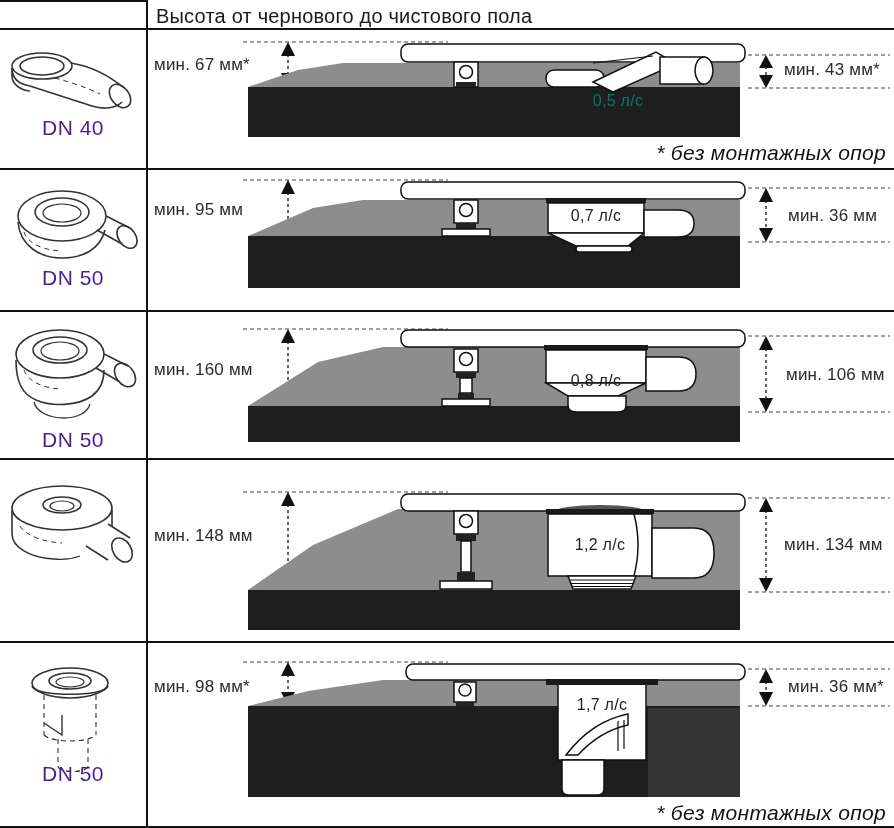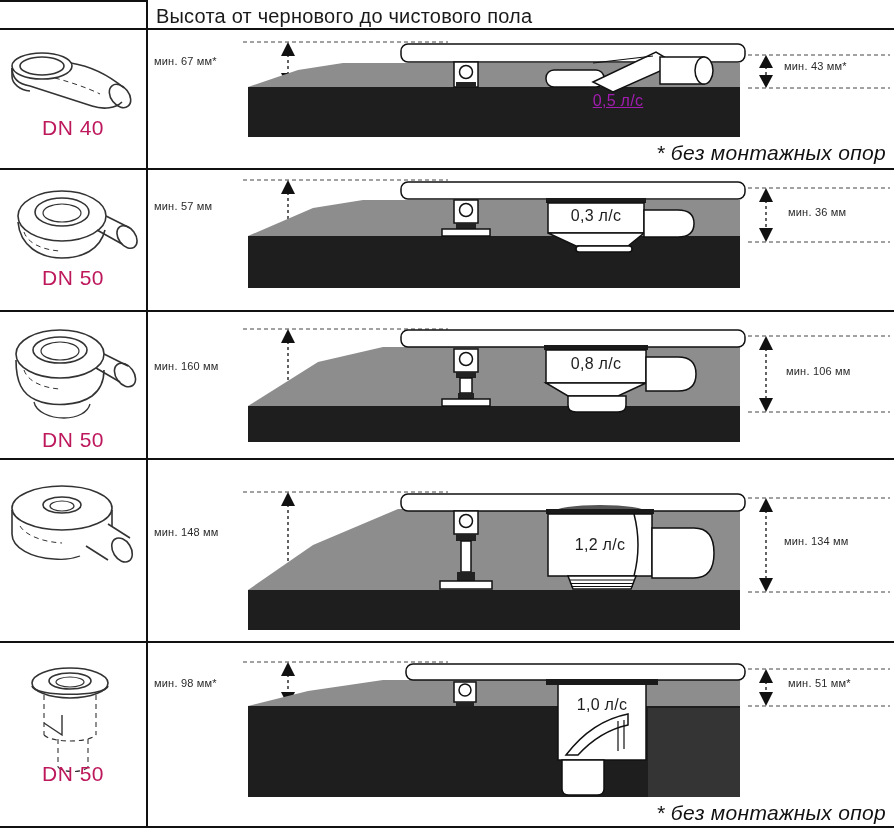"мин. 67 мм*" .dim { font-size: 11px -> 17px }
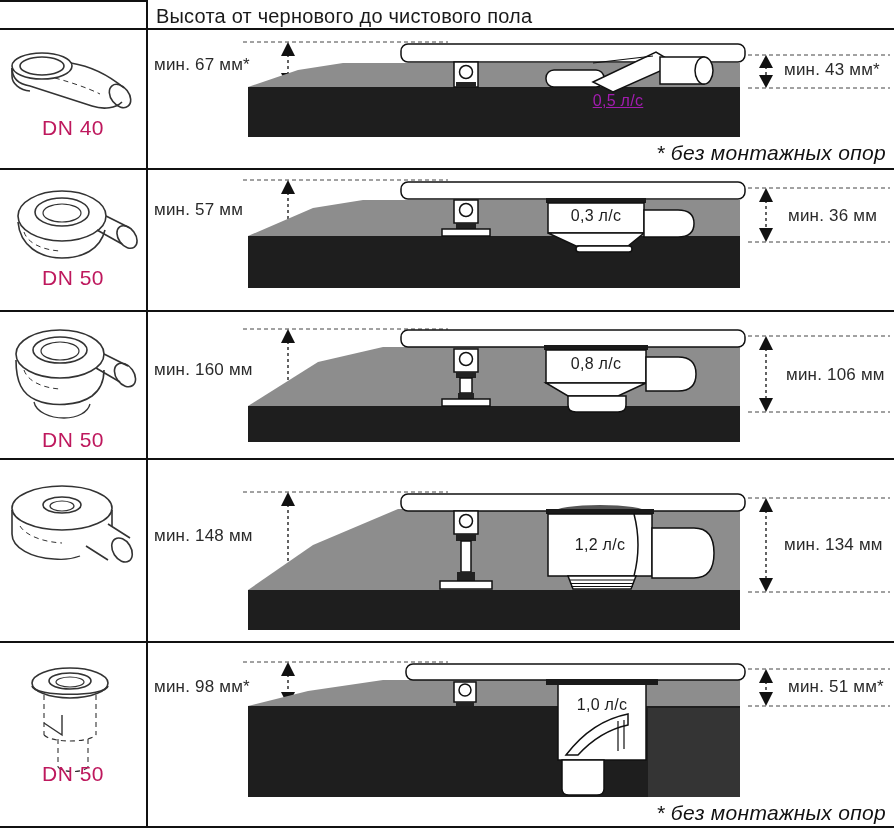"0,5 л/с" .flow.light { color: #a21caf -> #0f766e; text-decoration: underline -> none }
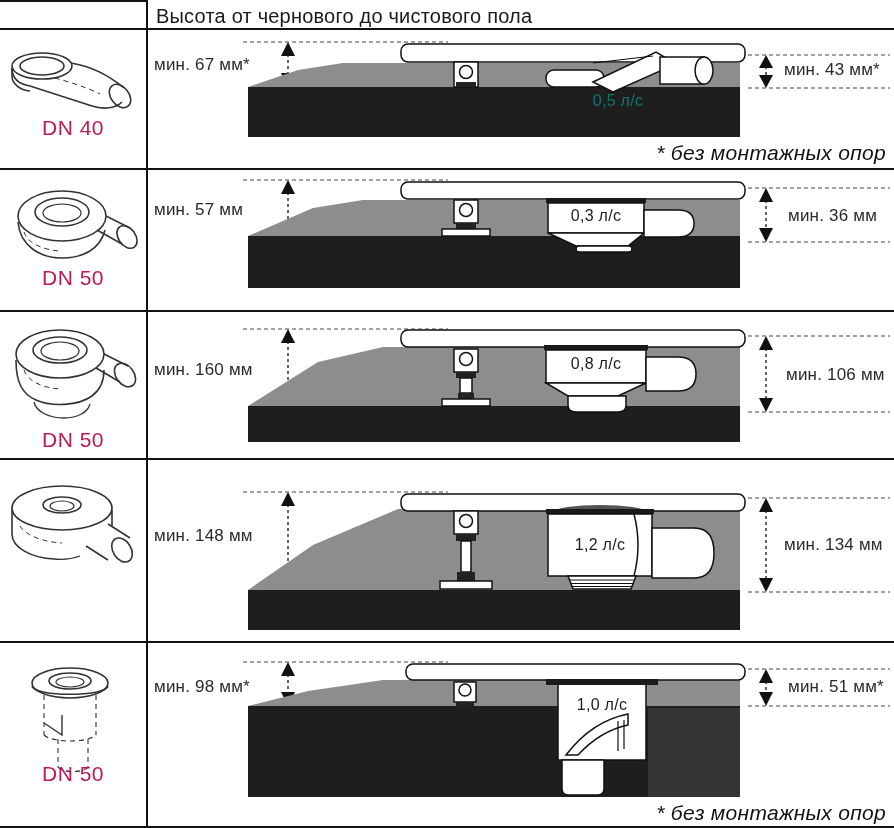"DN 40" .dn { color: #be185d -> #4c1d95 }
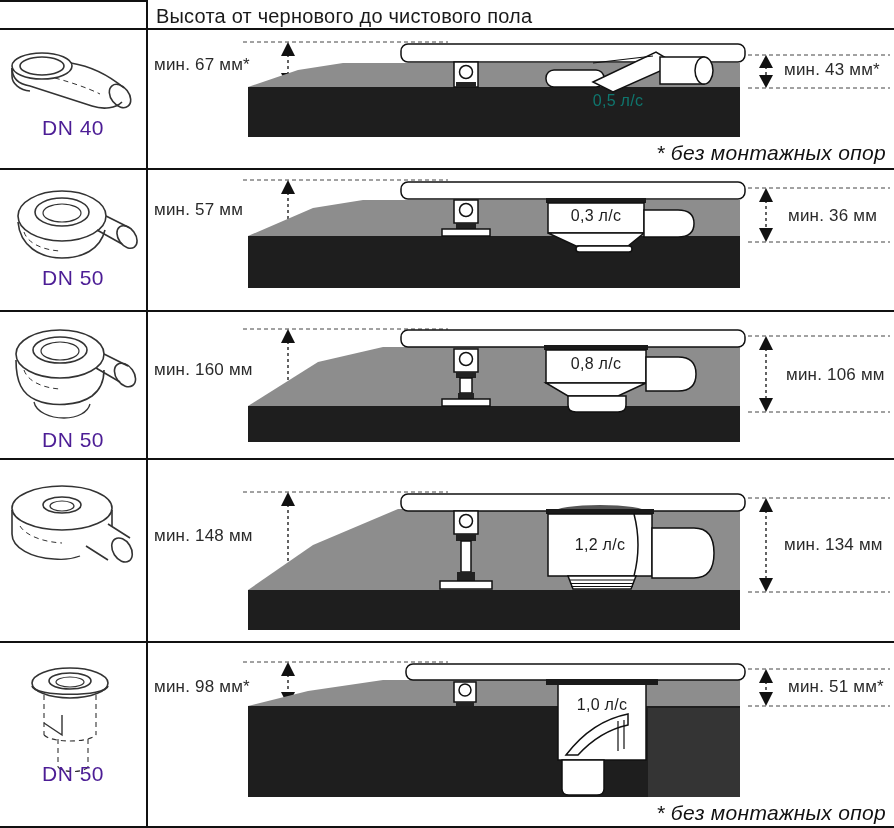"мин. 57 мм" span.dim { text: 57 -> 95 }
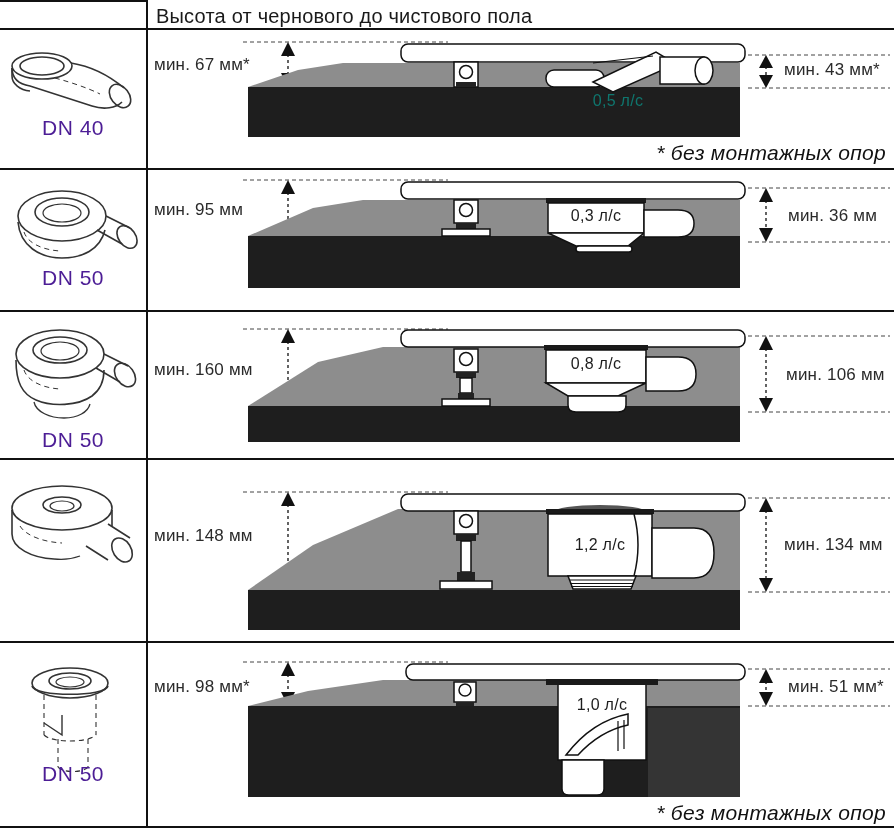"0,3 л/с" span.flow { text: 0,3 -> 0,7 }
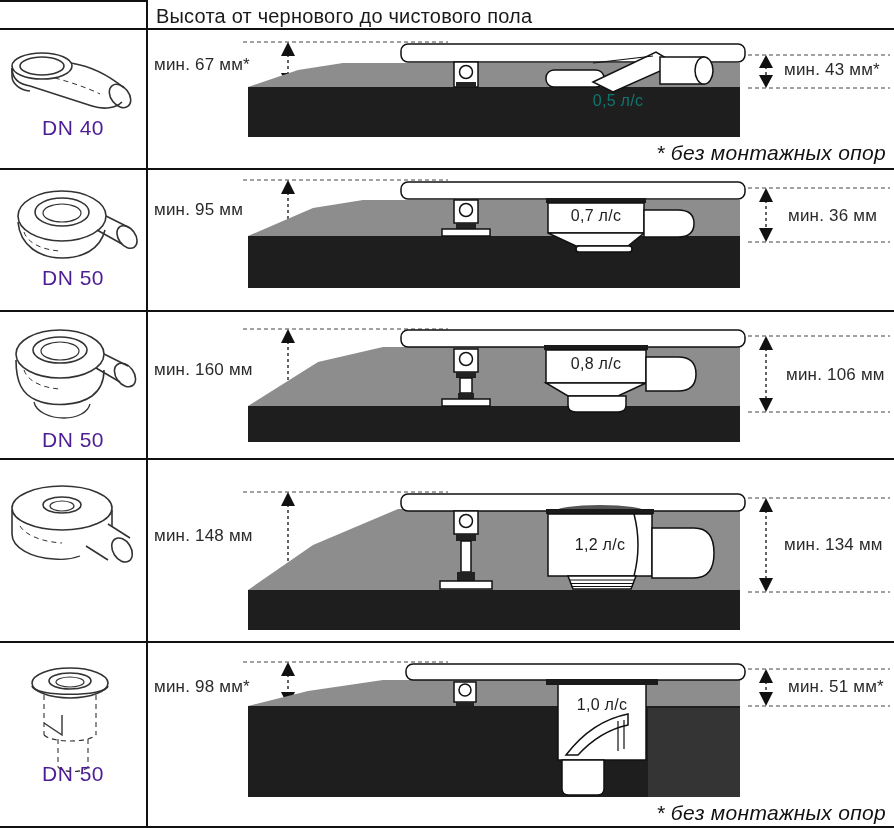"0,8 л/с" span.flow { top: 43px -> 60px }
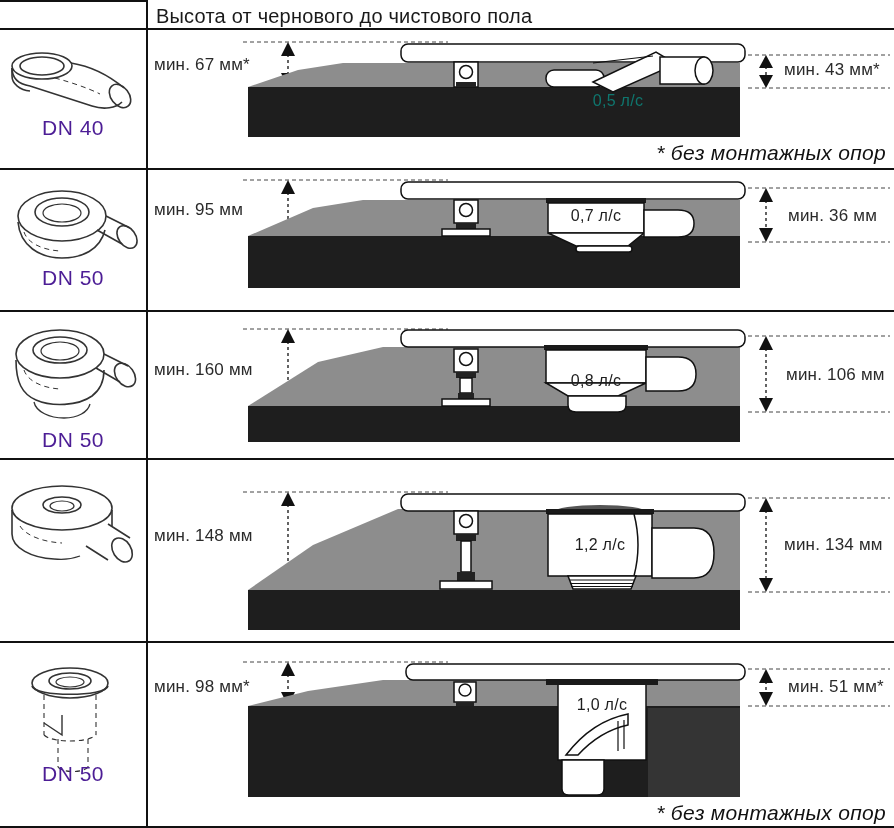"мин. 51 мм*" span.dim { text: 51 -> 36 }
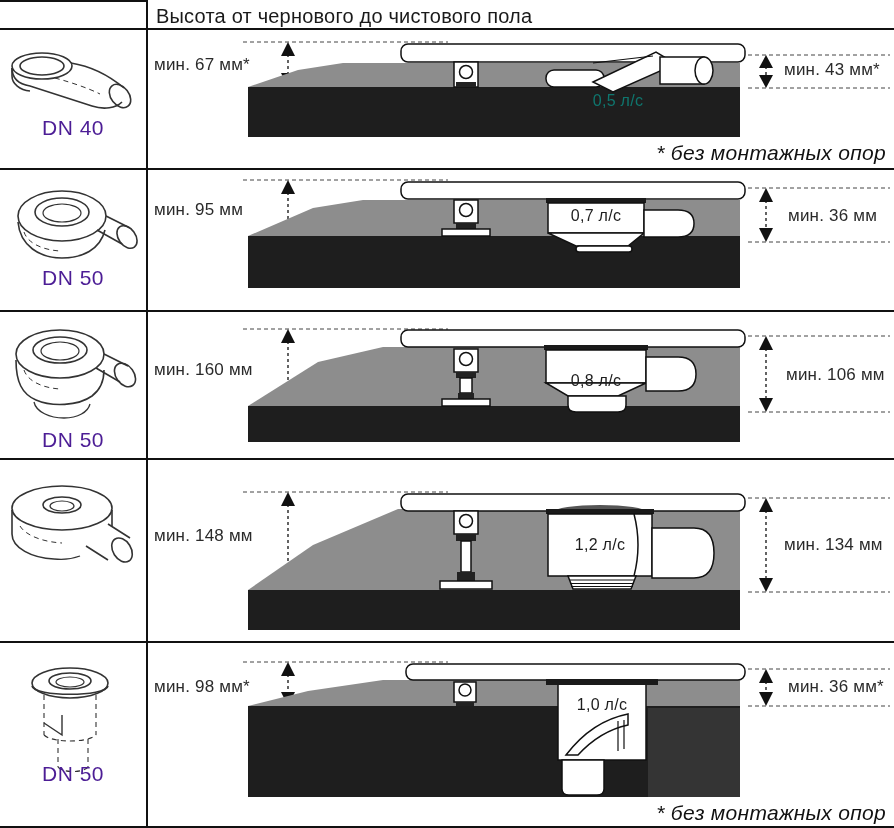"1,0 л/с" span.flow { text: 1,0 -> 1,7 }
